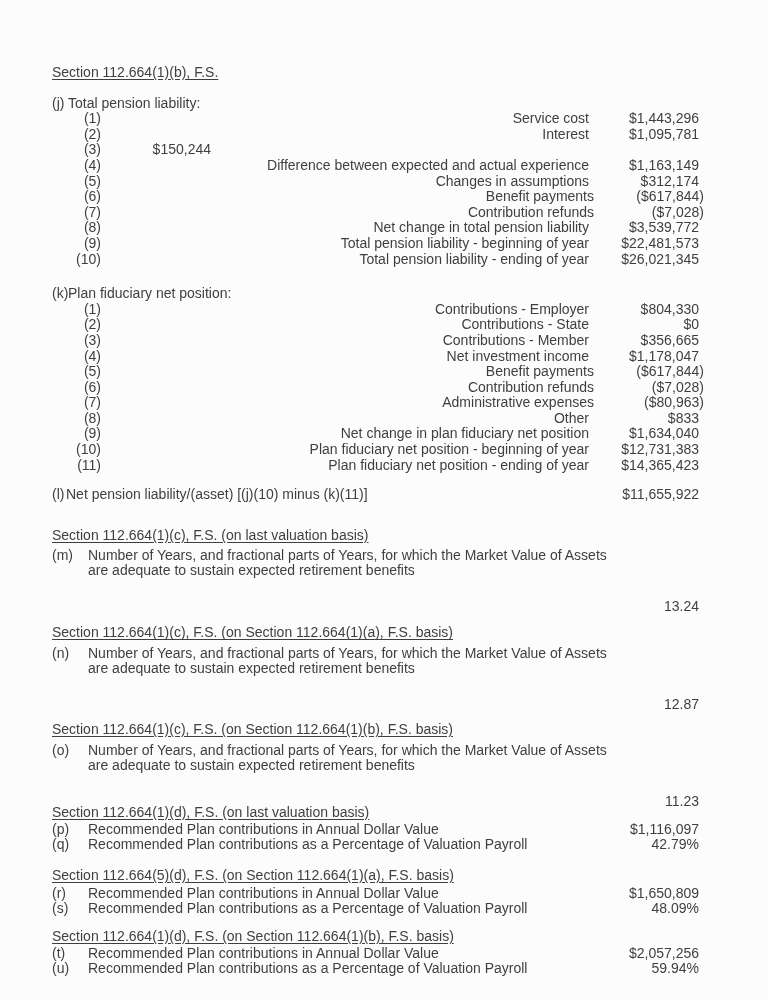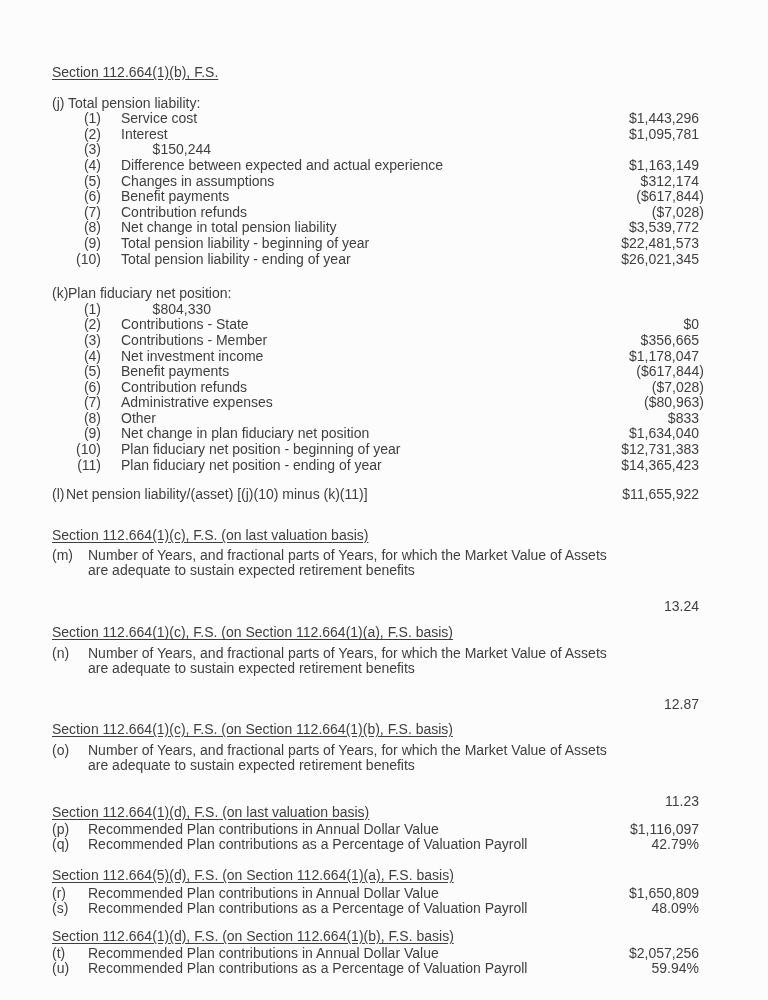"Service cost" .lbl { margin-left: 20px -> 2px; text-align: none -> right }
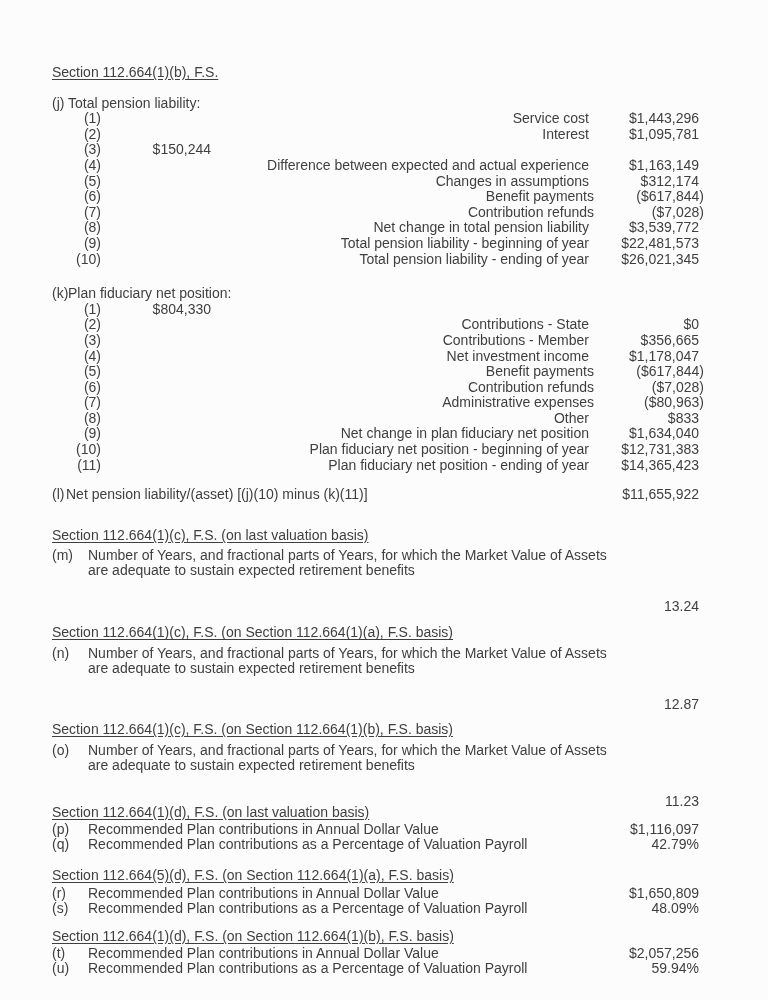"Contributions - Employer" span.lbl { html: none -> <span>Contributions - Employer</span> }
